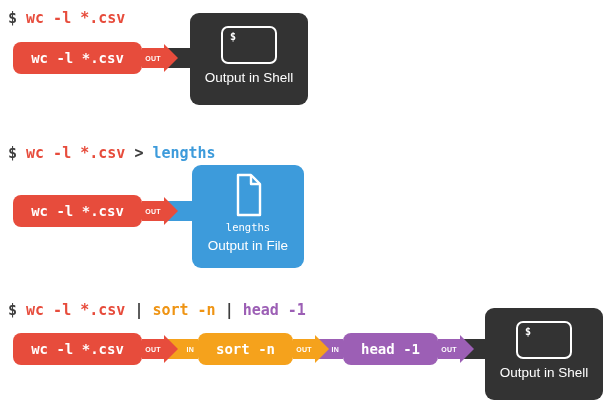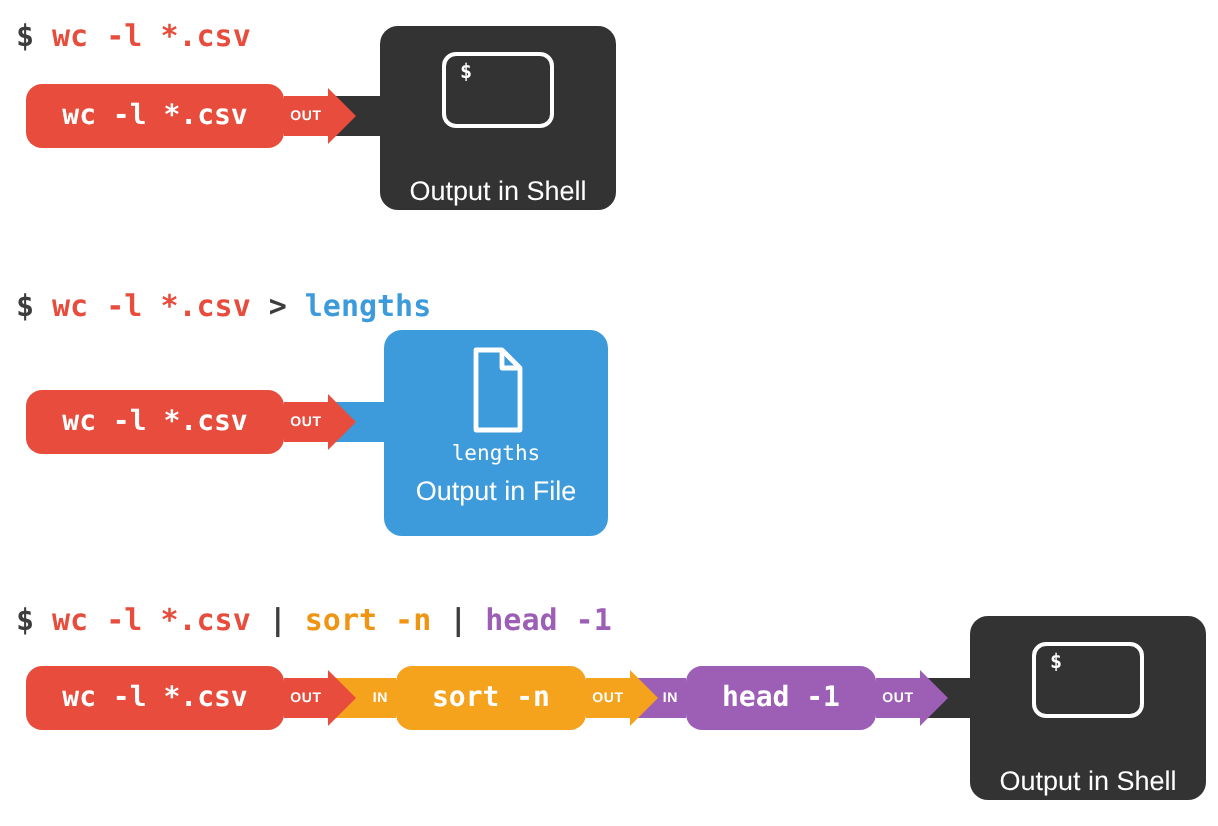"Output in Shell" .caption { margin-top: 24px -> 6px }
